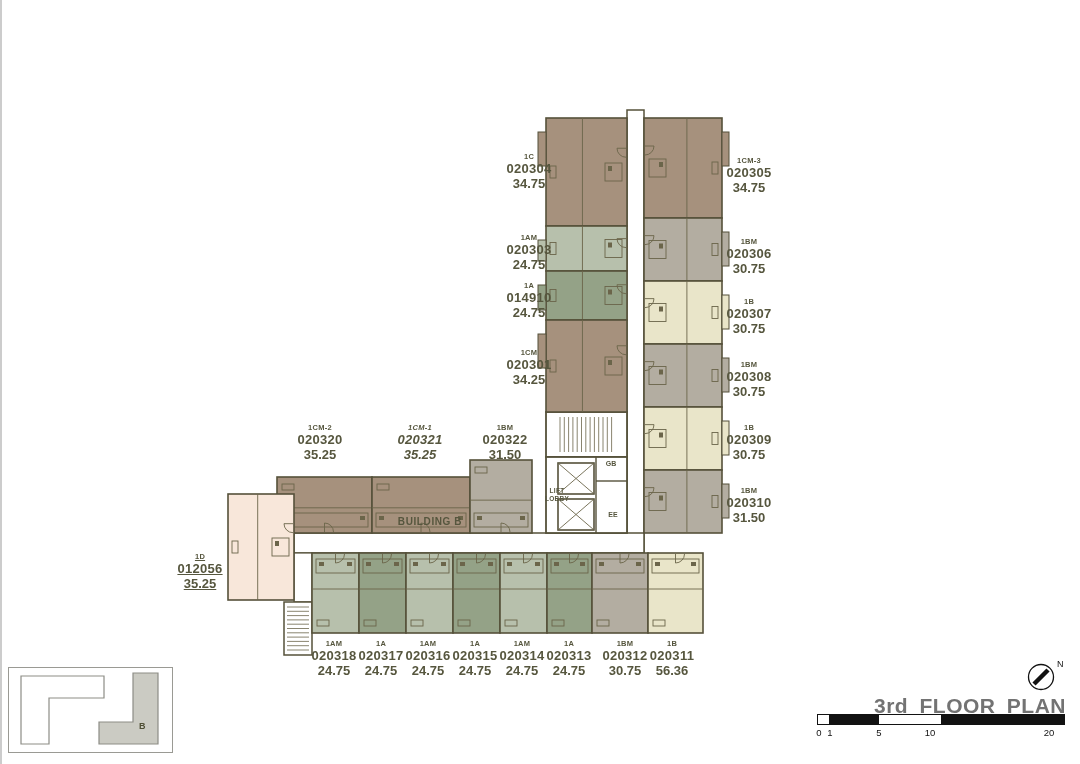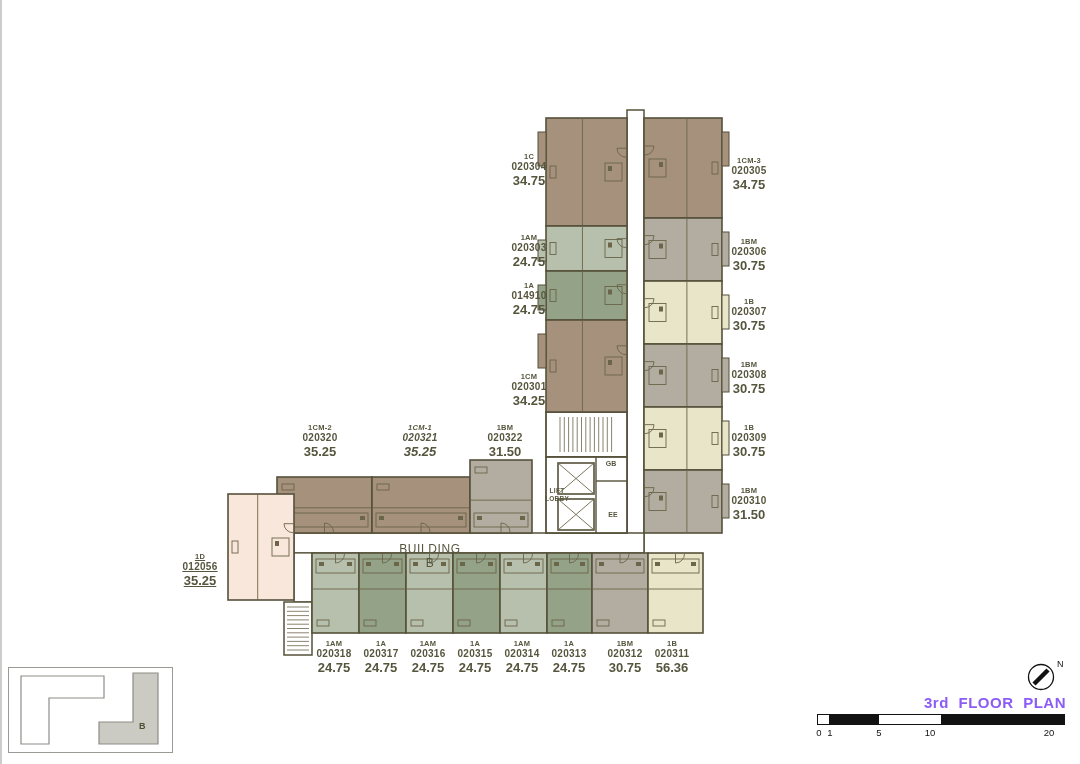"020304" .ul-no { font-size: 10px -> 13px }
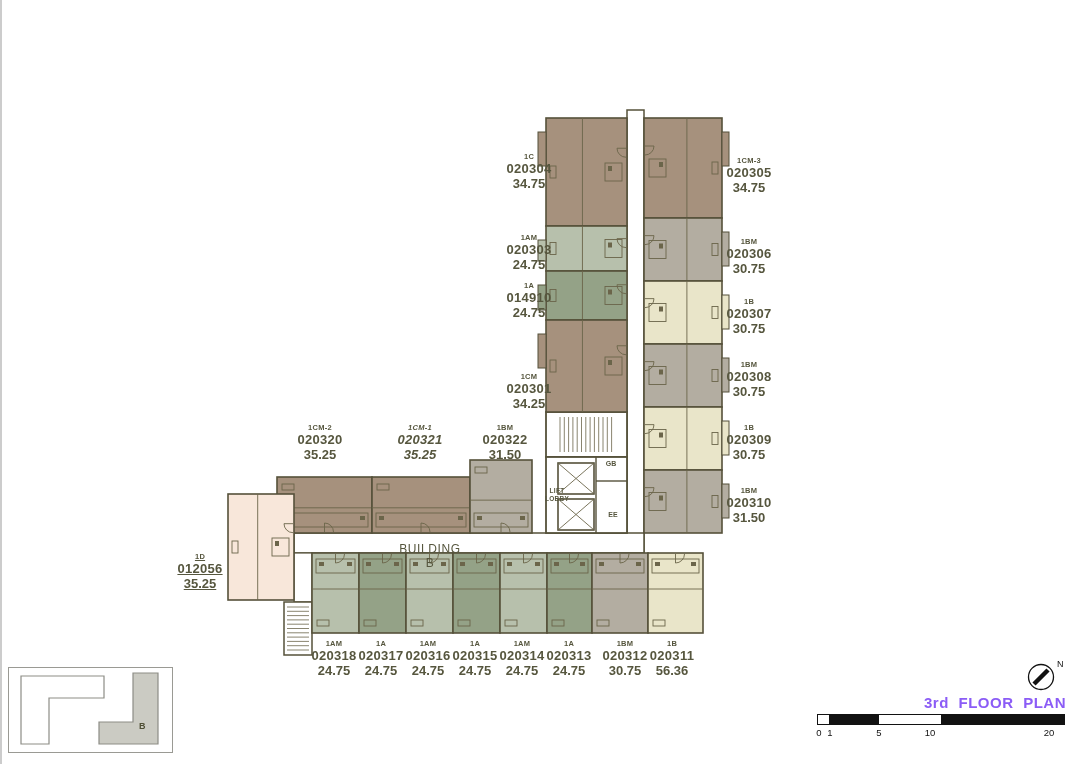"1CM" div.unit-label { margin-top: 24px -> none }
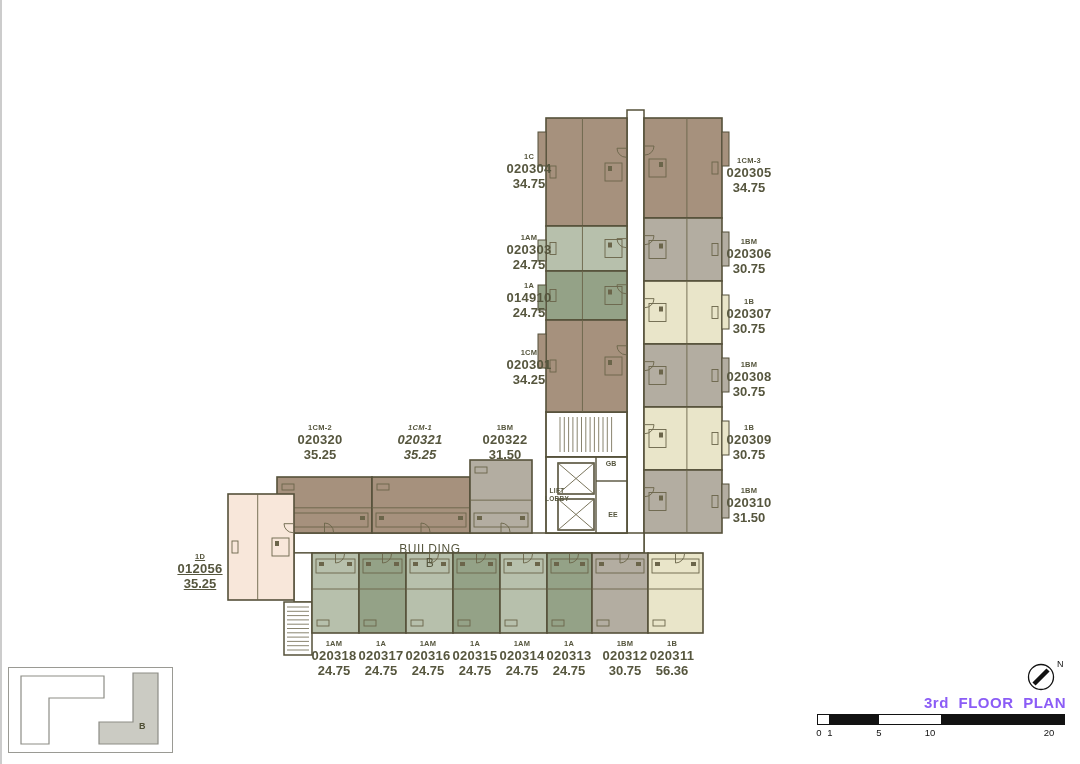"BUILDING B" .building-label { font-size: 12px -> 10px; font-weight: 400 -> 700; top: 542px -> 516px }
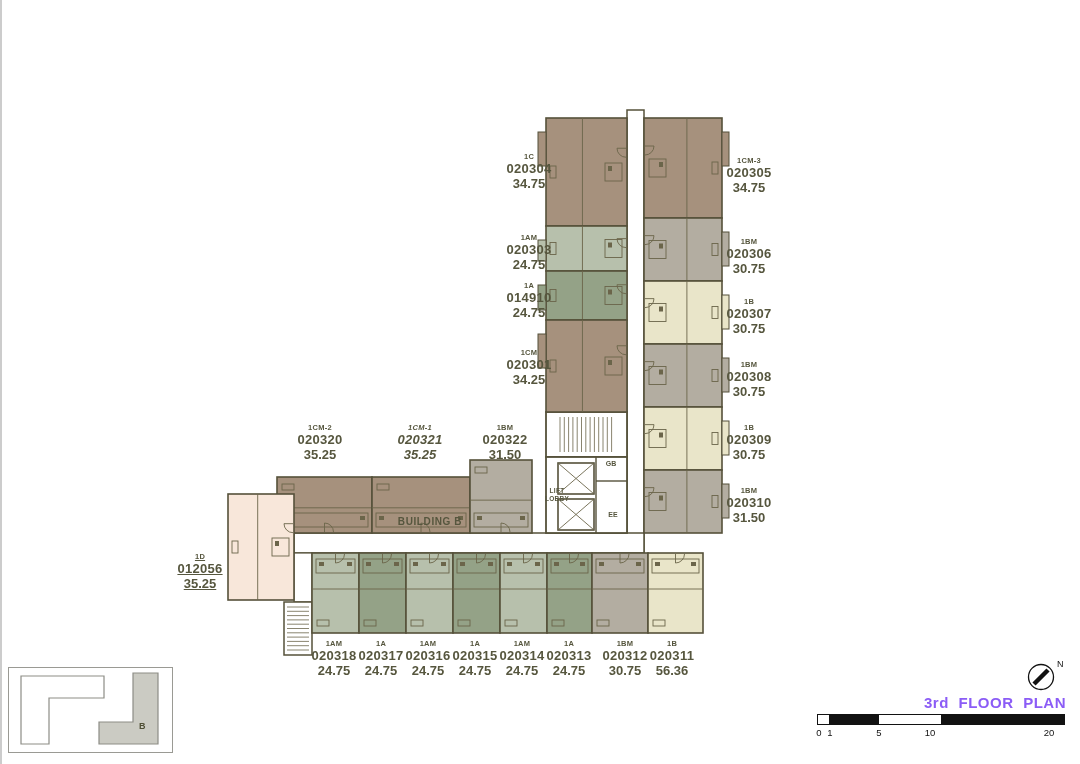"3rd FLOOR PLAN" .plan-title { color: #8b5cf6 -> #737373; font-size: 15px -> 21px }
